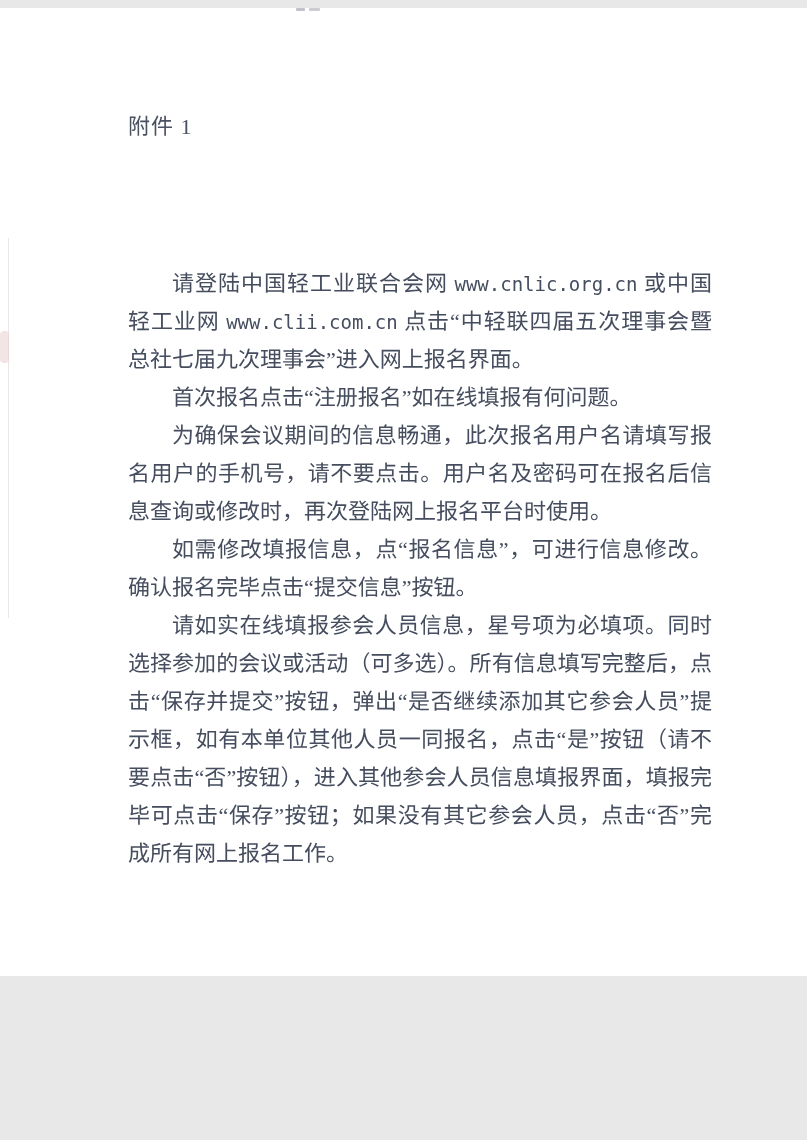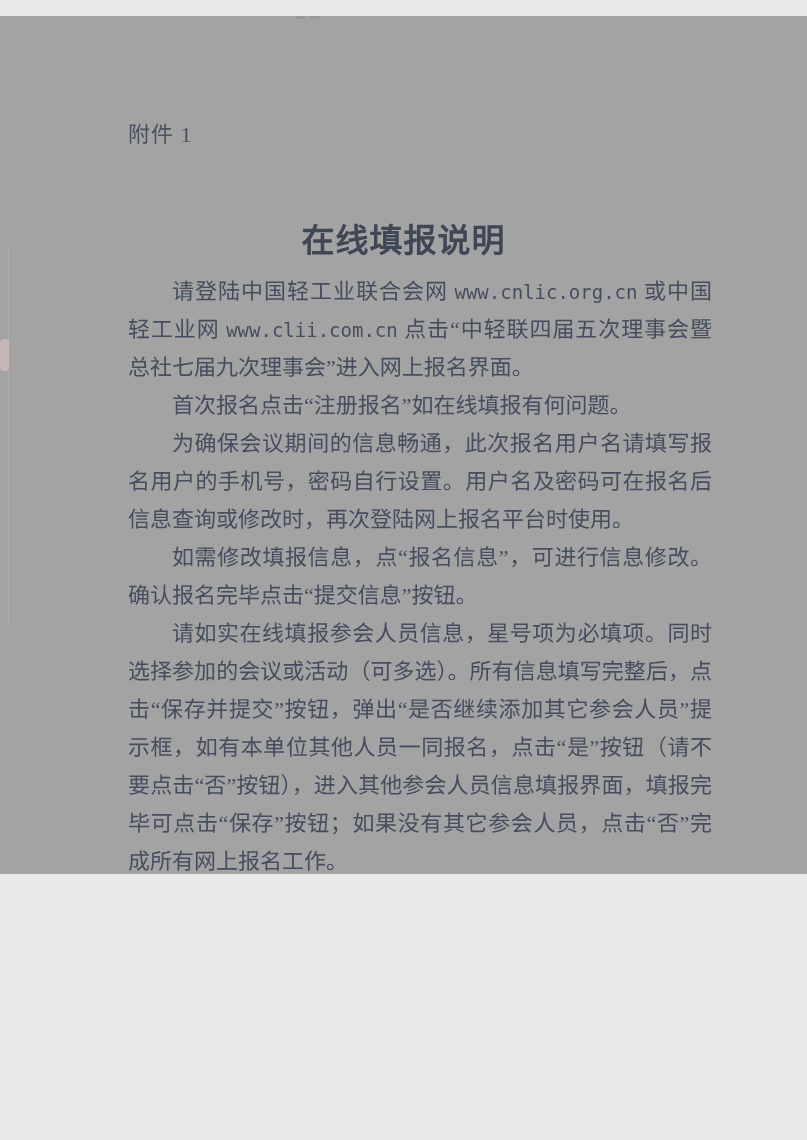"附件 1" .page { background: #a3a3a3 -> #ffffff; height: 858px -> 968px; margin: 16px auto -> 8px auto }
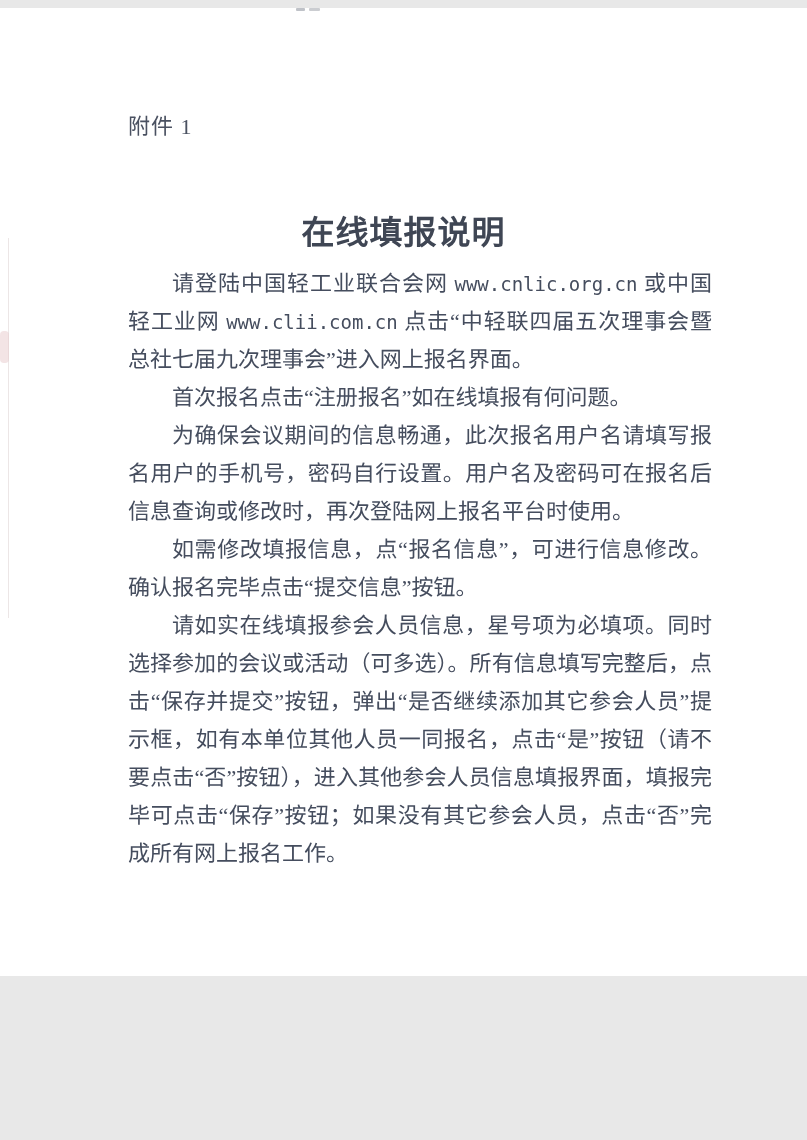"在线填报说明" h1.doc-title { html: <h1>在线填报说明</h1> -> none }
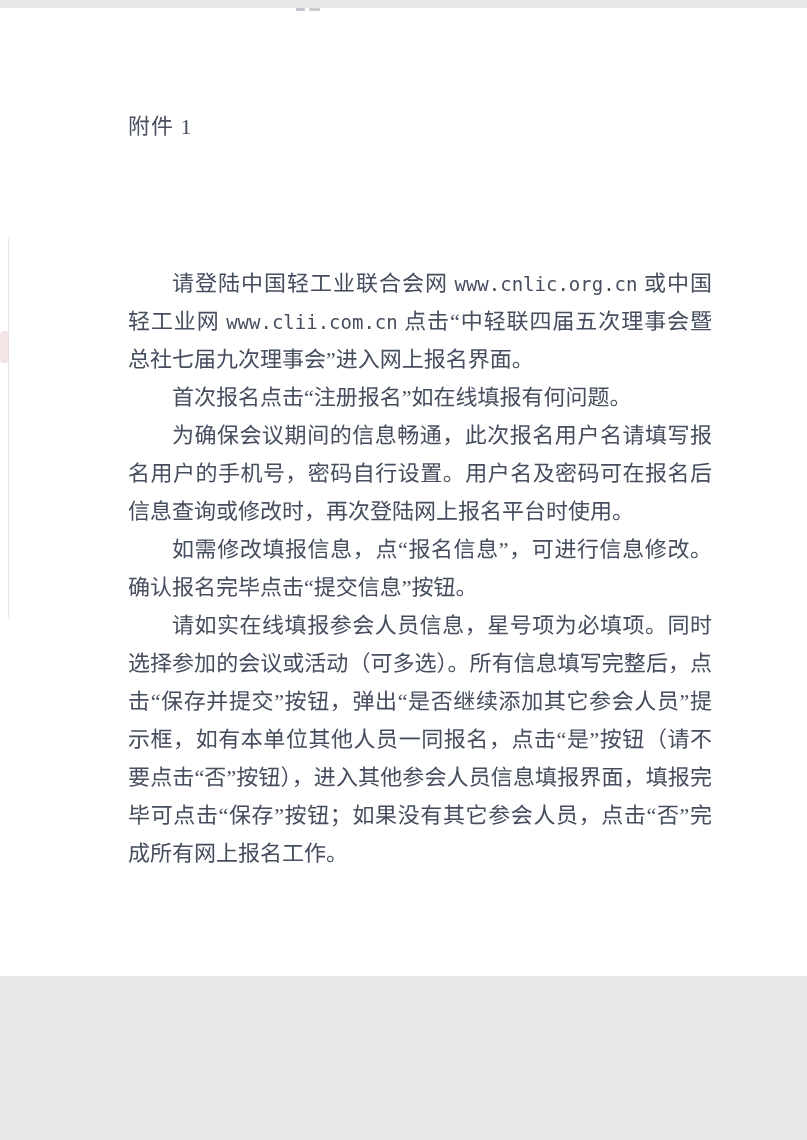"为确保会议期间的信息畅通，此次报名用户名请填写报名用户的手机号，密码自行设置。用" p.para { text: 密码自行设置 -> 请不要点击 }
